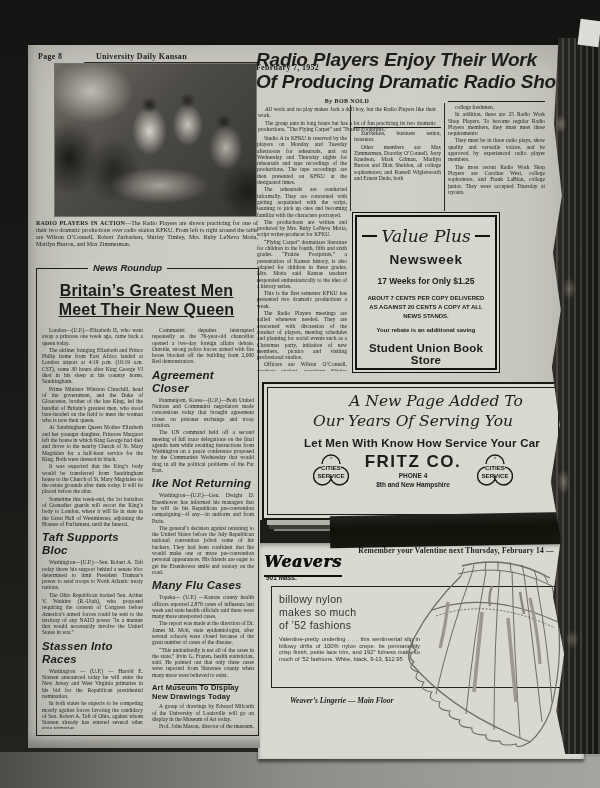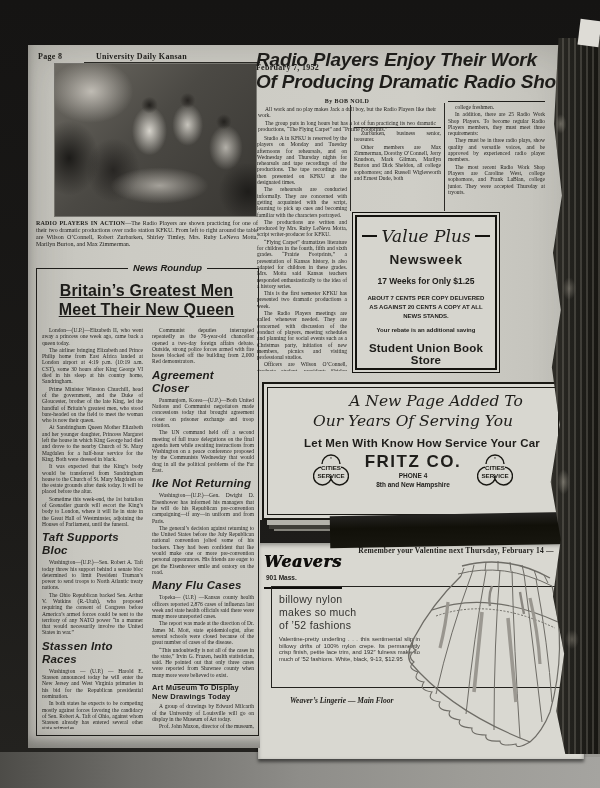"News Roundup" .nr-label { margin-left: 40px -> none }
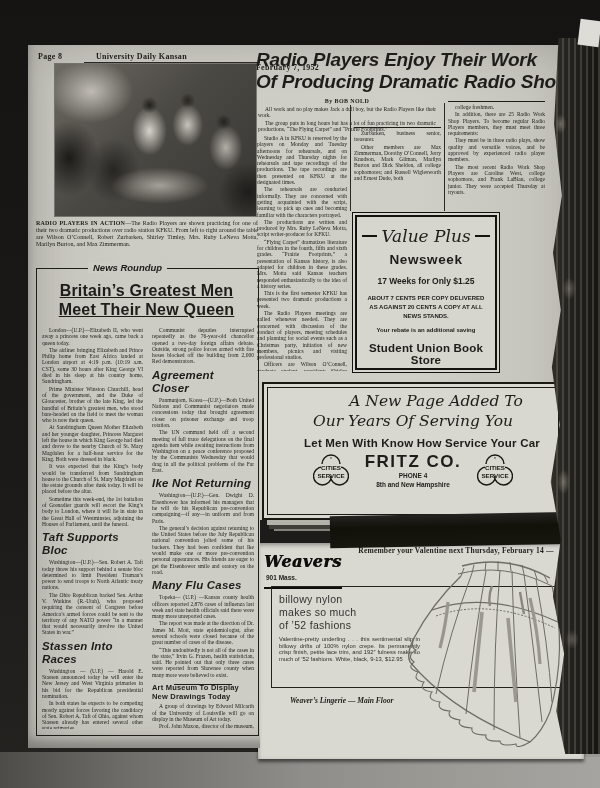"Weavers" .wv-logo { padding-bottom: 16px -> 4px }
